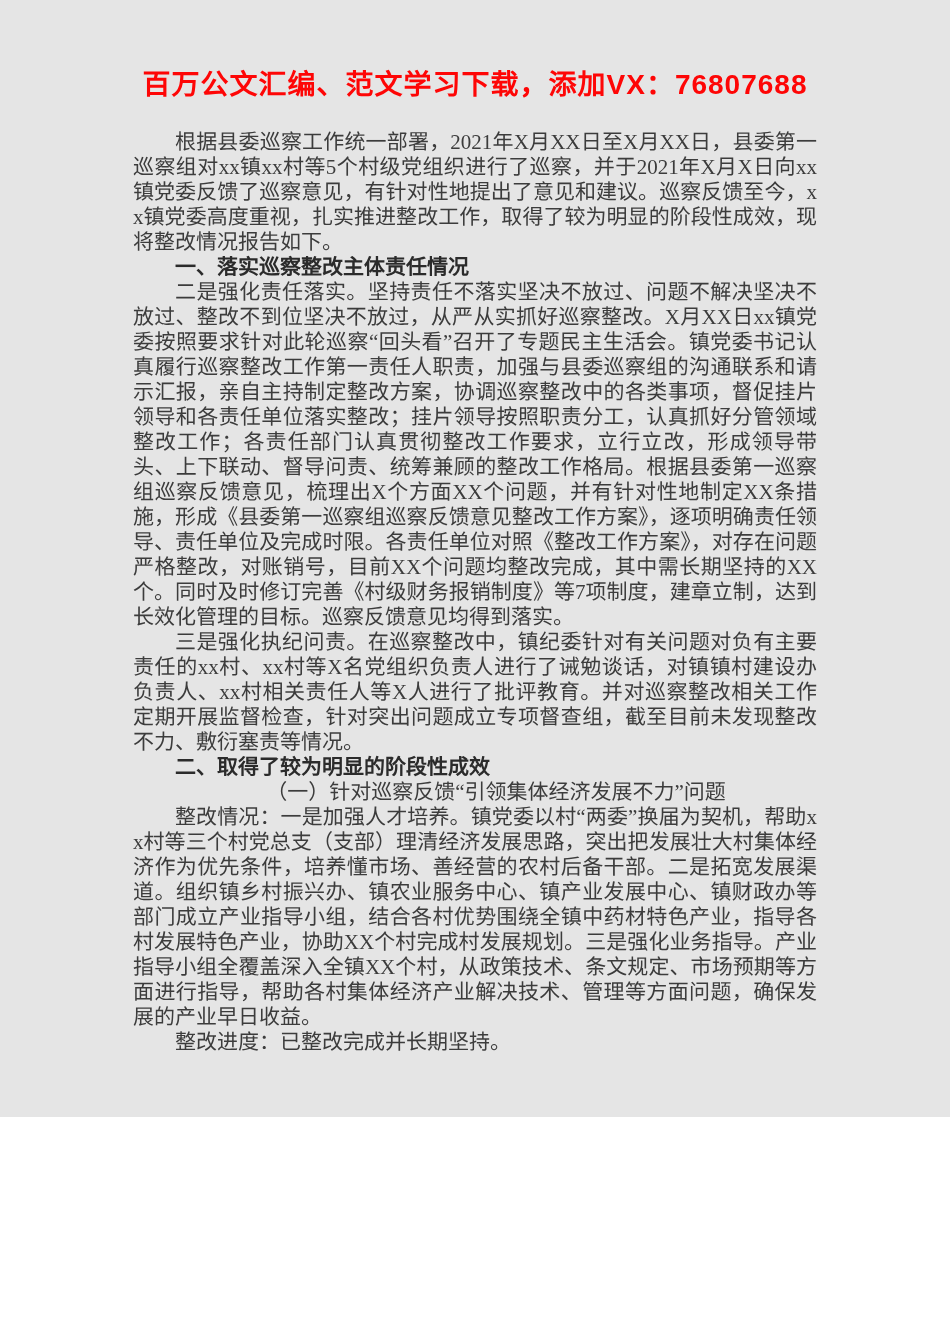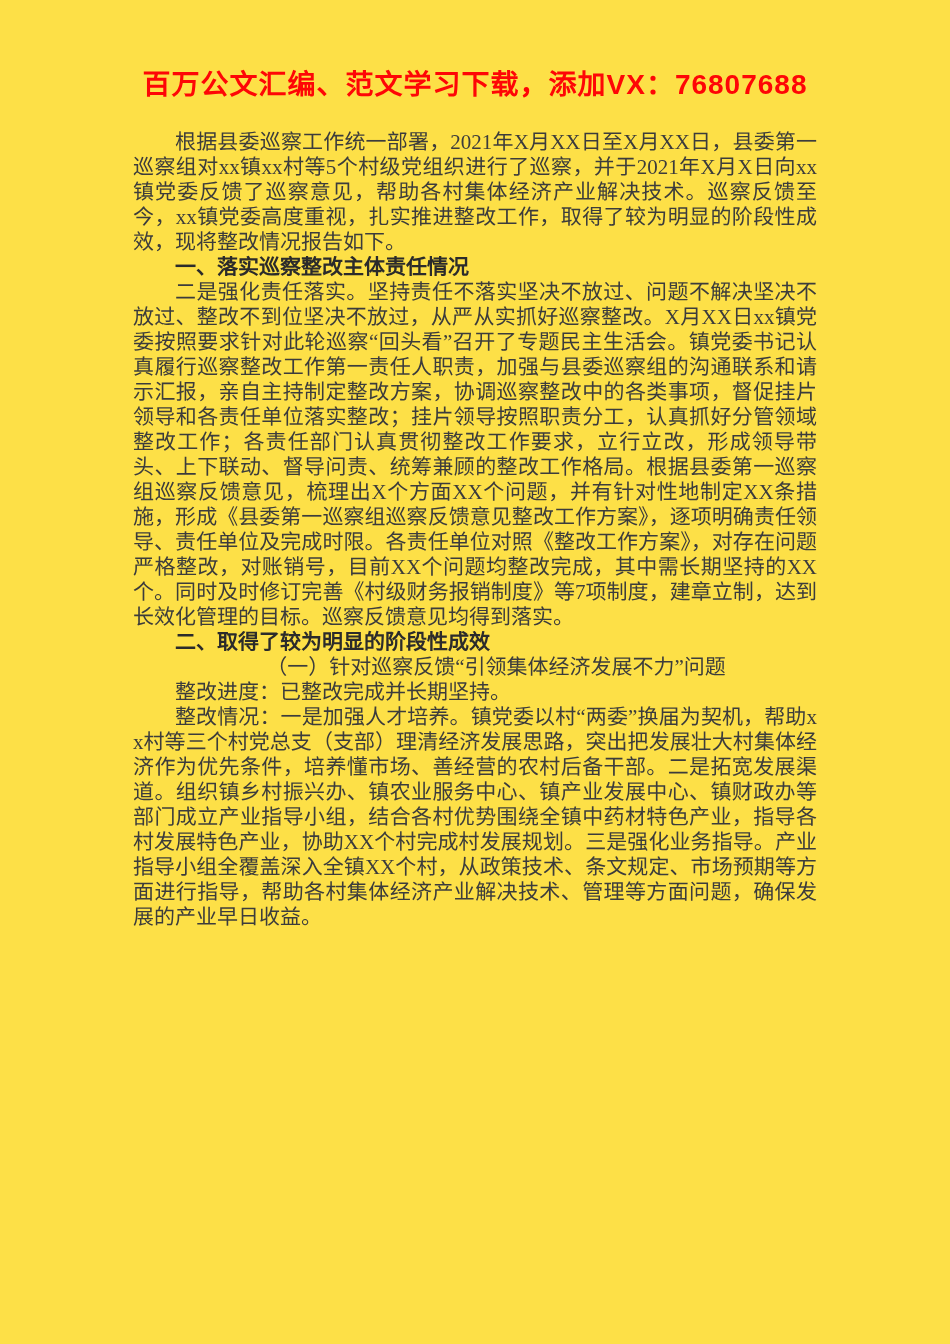"百万公文汇编、范文学习下载，添加VX：76807688" .page { background: #fde047 -> #e5e5e5; height: 1344px -> 1117px }
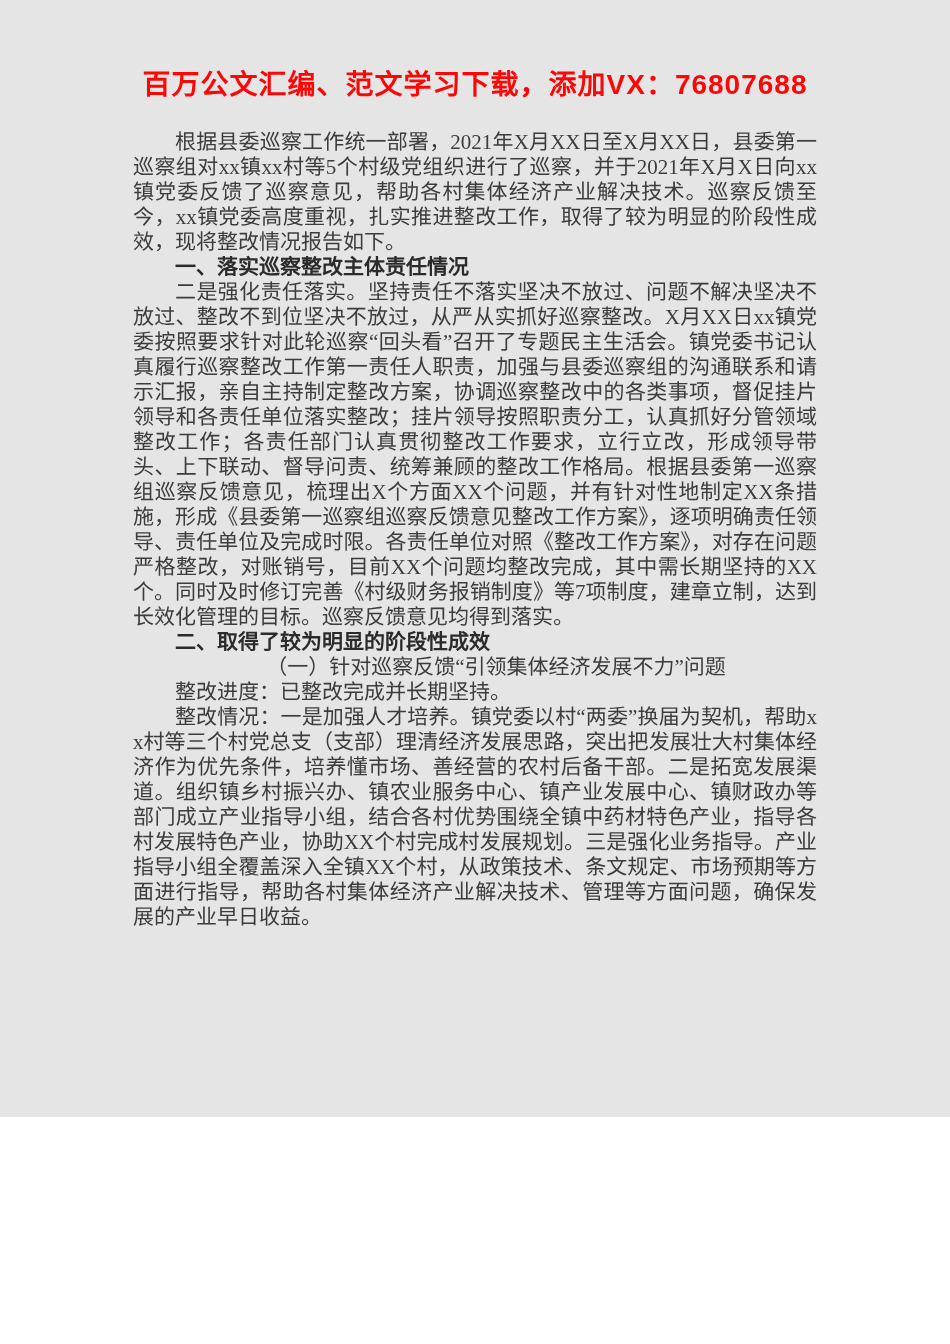"根据县委巡察工作统一部署，2021年X月XX日至X月XX日，县委第一巡察组对xx" p.body { text: 帮助各村集体经济产业解决技术 -> 有针对性地提出了意见和建议 }
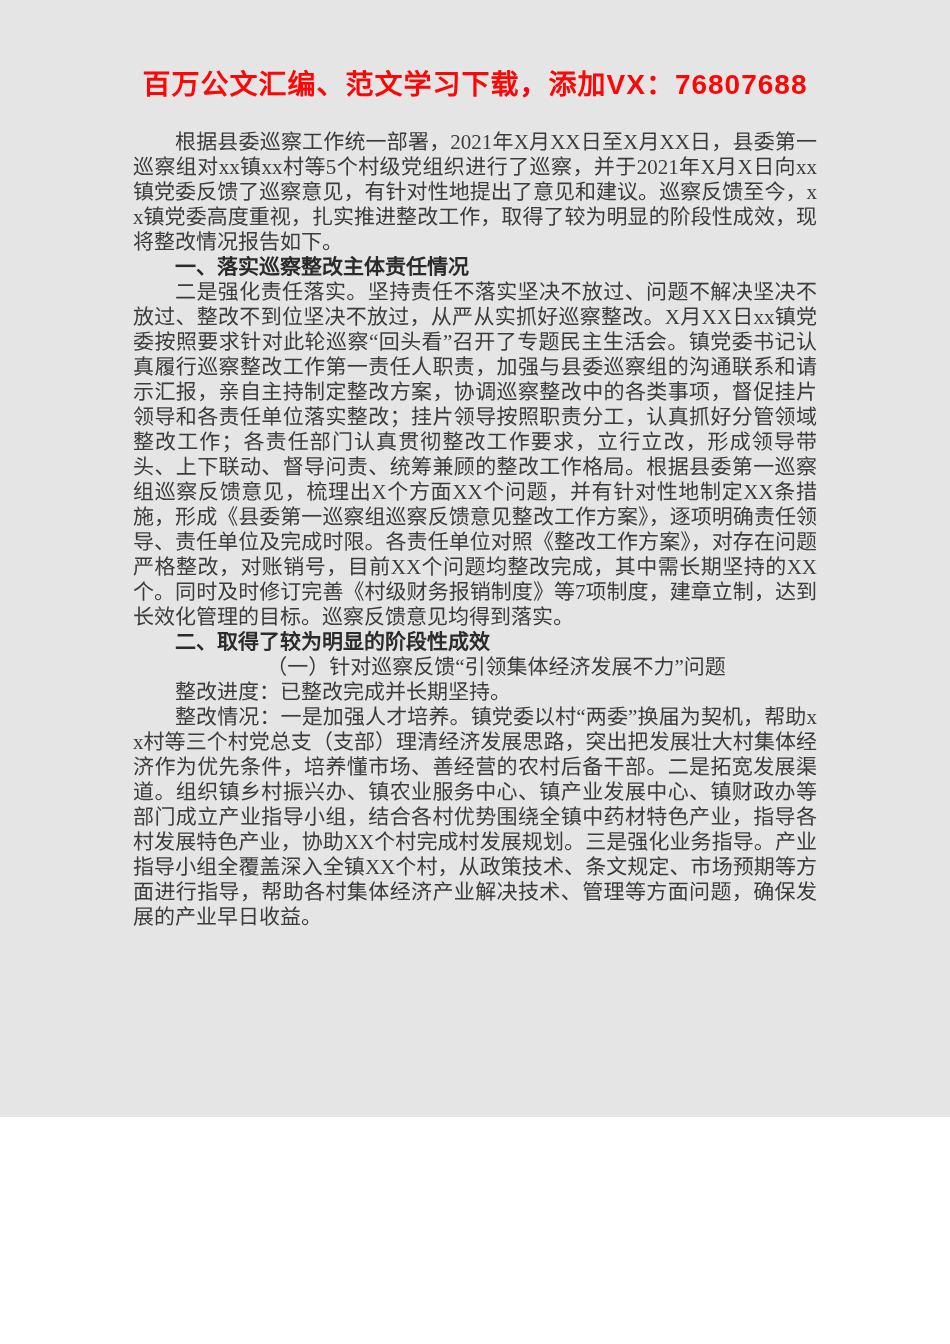"三是强化执纪问责。在巡察整改中，镇纪委针对有关问题对负有主要责任的xx村、xx村" p.body { html: none -> <p>三是强化执纪问责。在巡察整改中，镇纪委针对有关问题对负有主要责任的xx村、xx村等X名党组织负责人进行了诫勉谈话，对镇镇村建设办负责人、xx村相关责任人等X人进行了批评教育。并对巡察整改相关工作定期开展监督检查，针对突出问题成立专项督查组，截至目前未发现整改不力、敷衍塞责等情况。</p> }
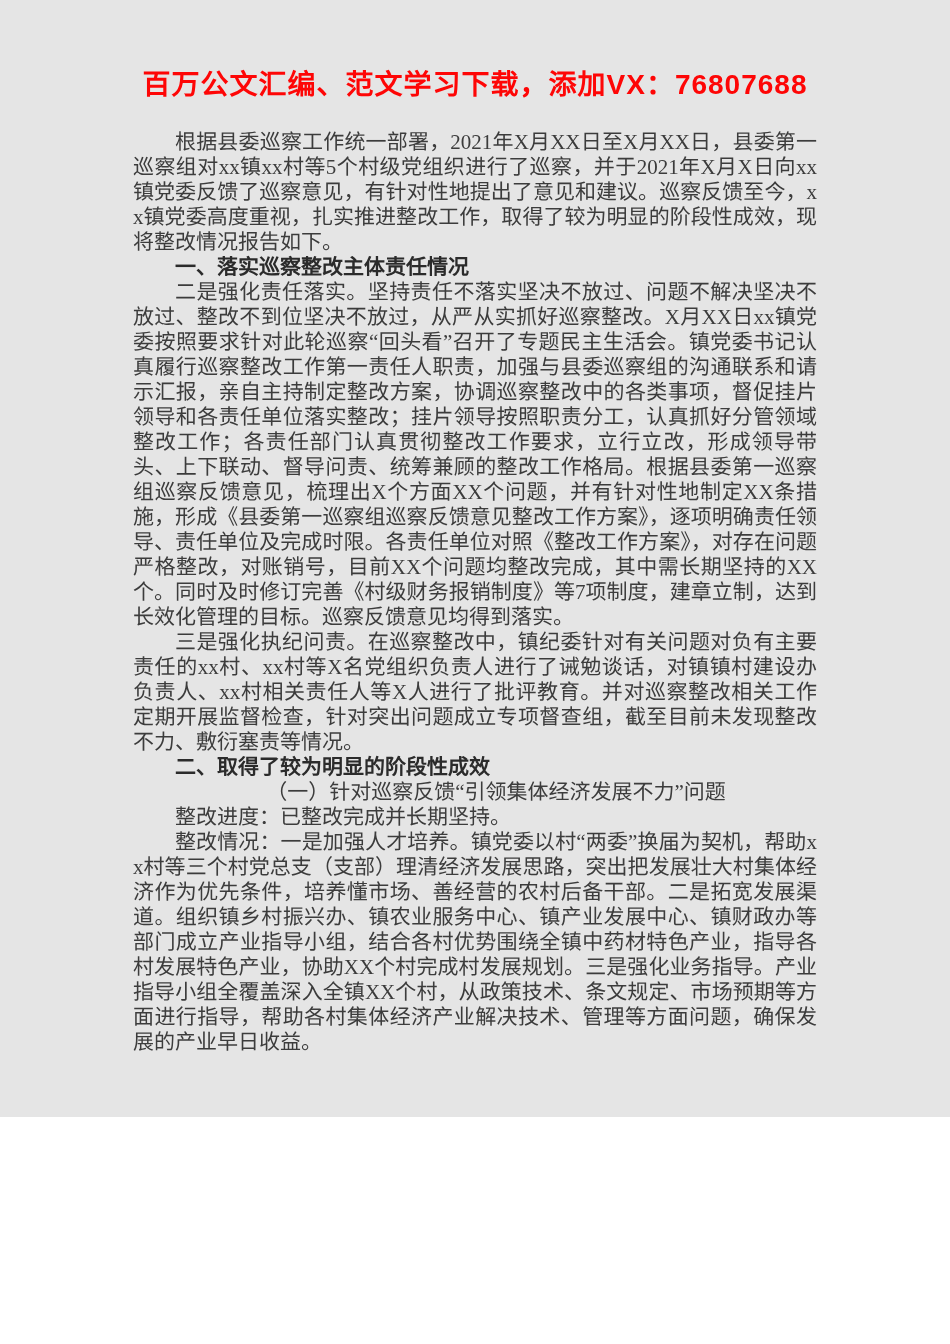"整改进度：已整改完成并长期坚持。" p.body { order: before "整改情况：一是加强人才培养。镇党委以村“两委”换届为契机，帮助xx村等三个村党总" -> after "整改情况：一是加强人才培养。镇党委以村“两委”换届为契机，帮助xx村等三个村党总" }
